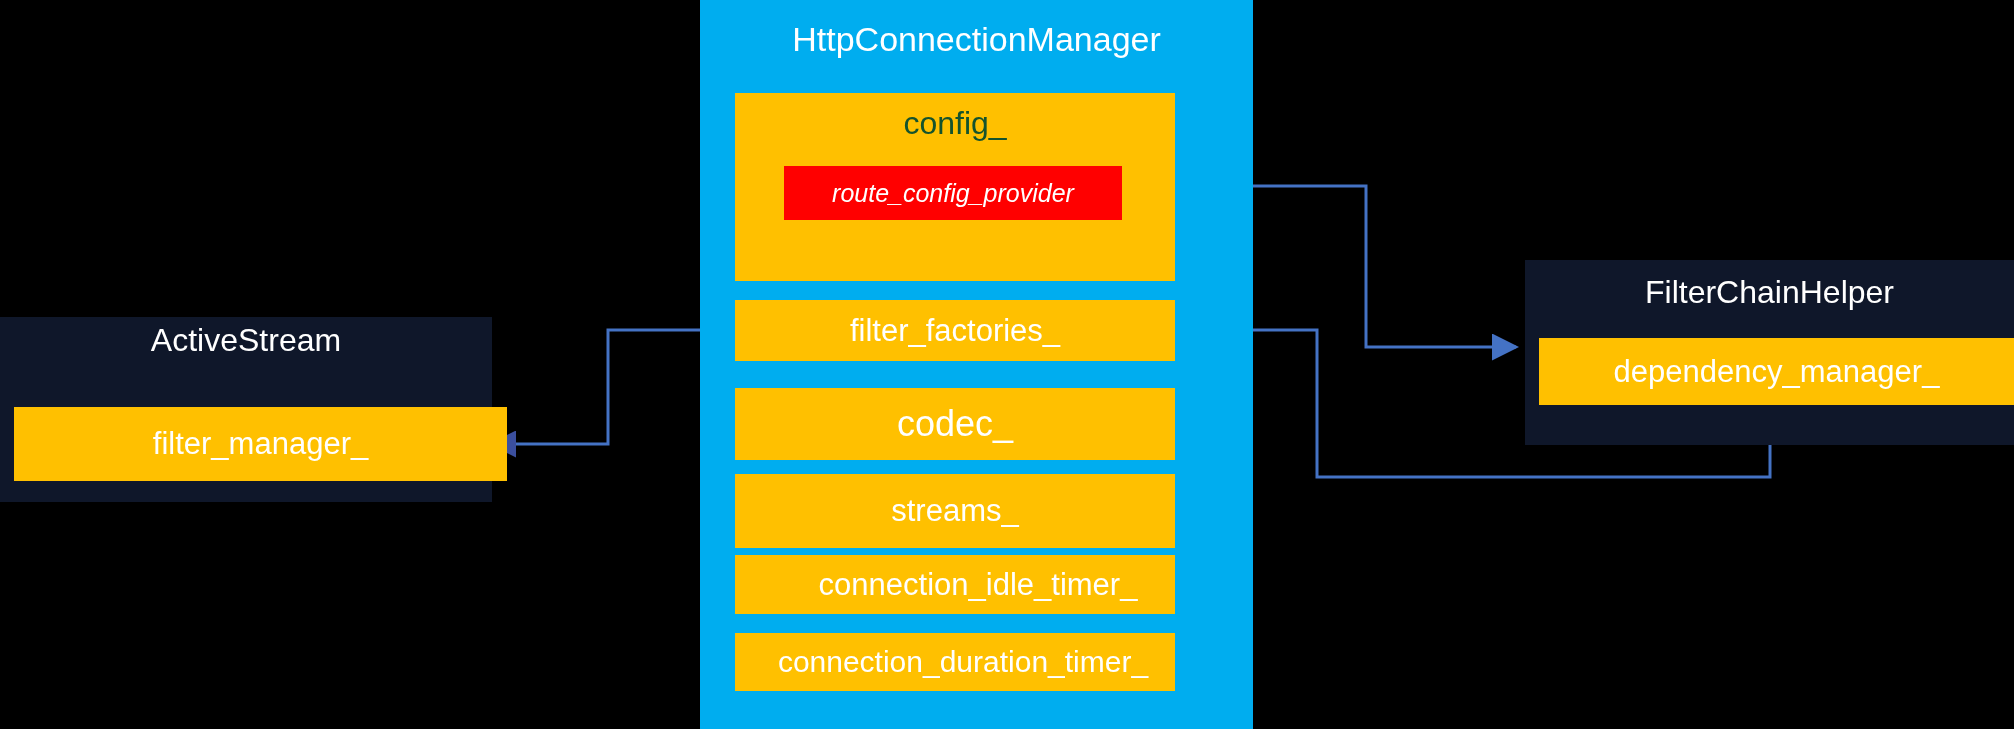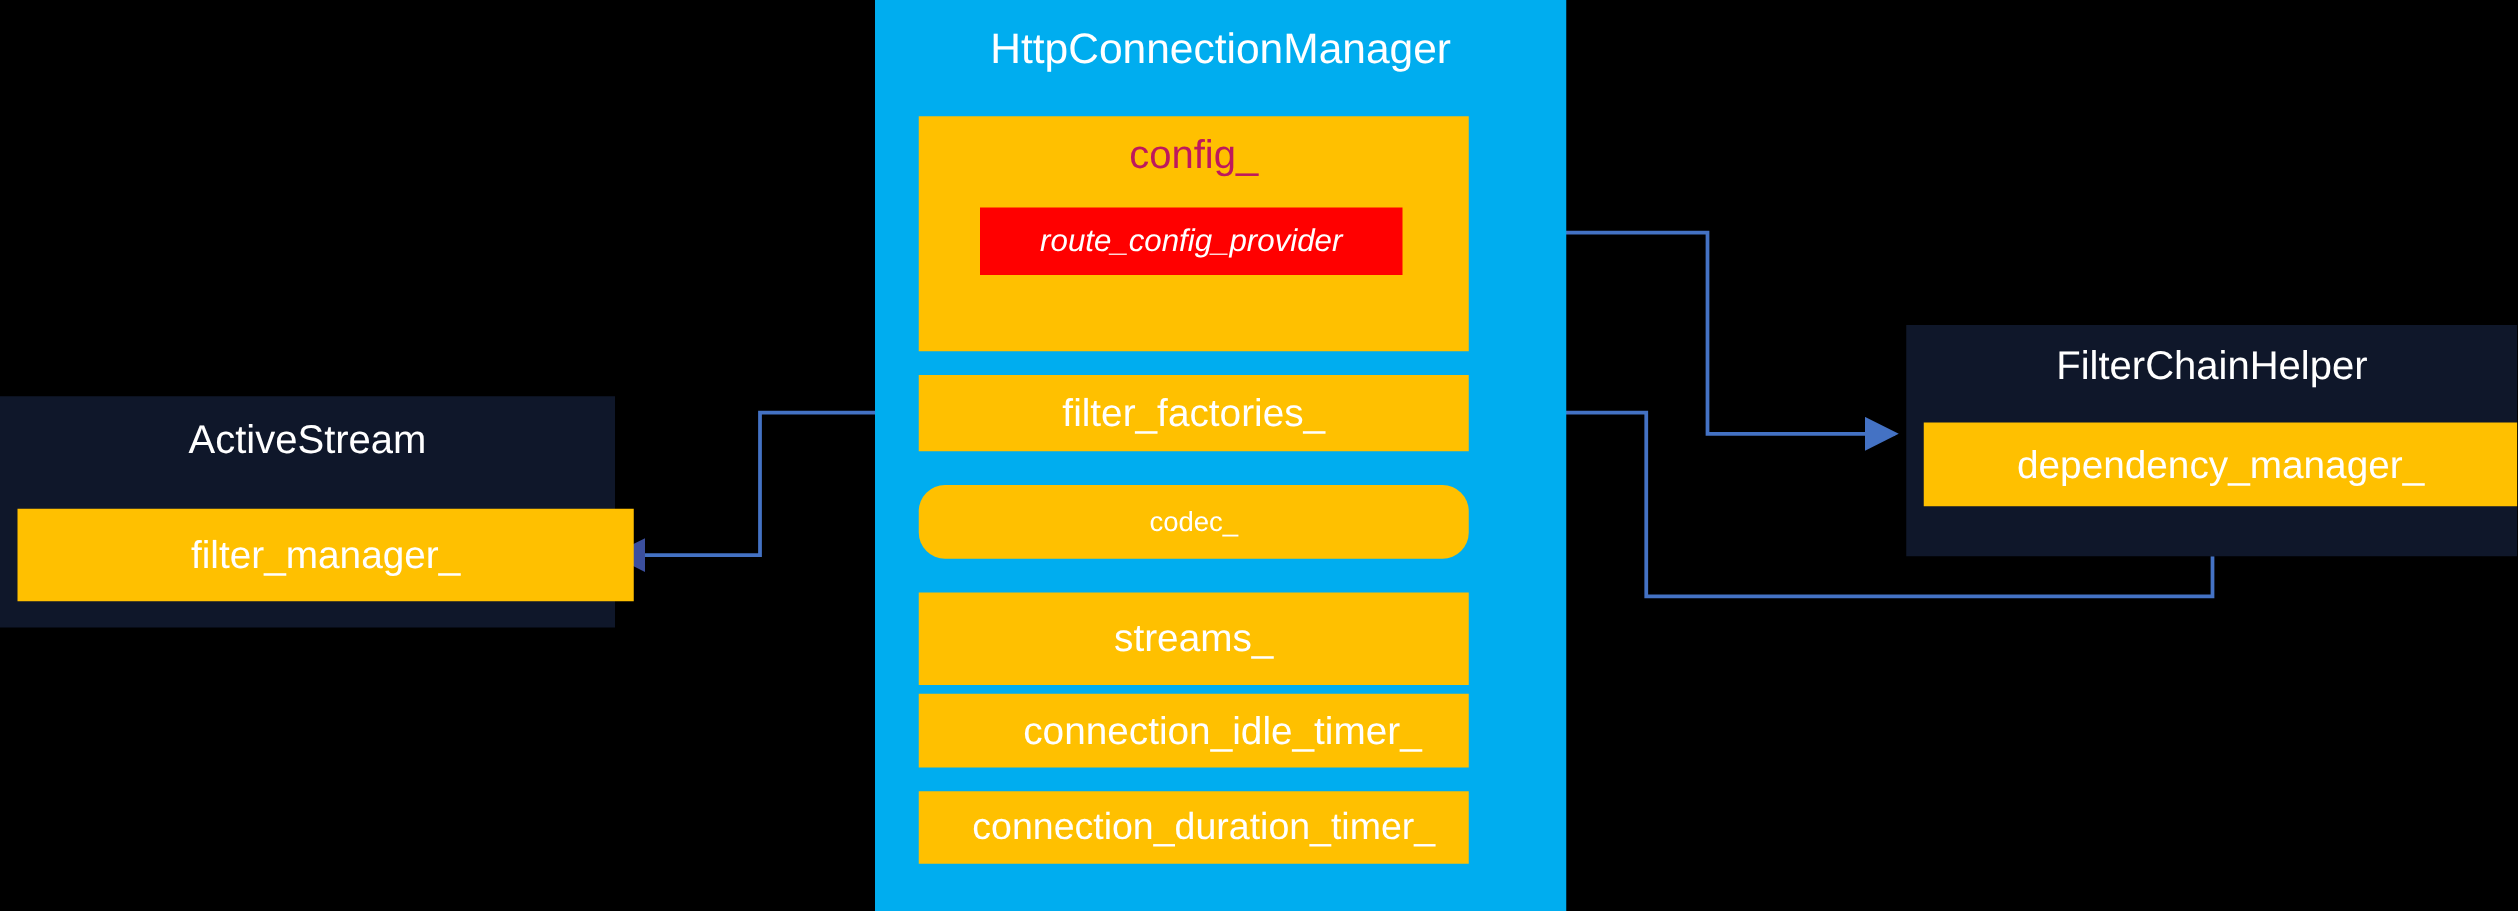"config_" #hcm-config-label { color: #be185d -> #14532d }
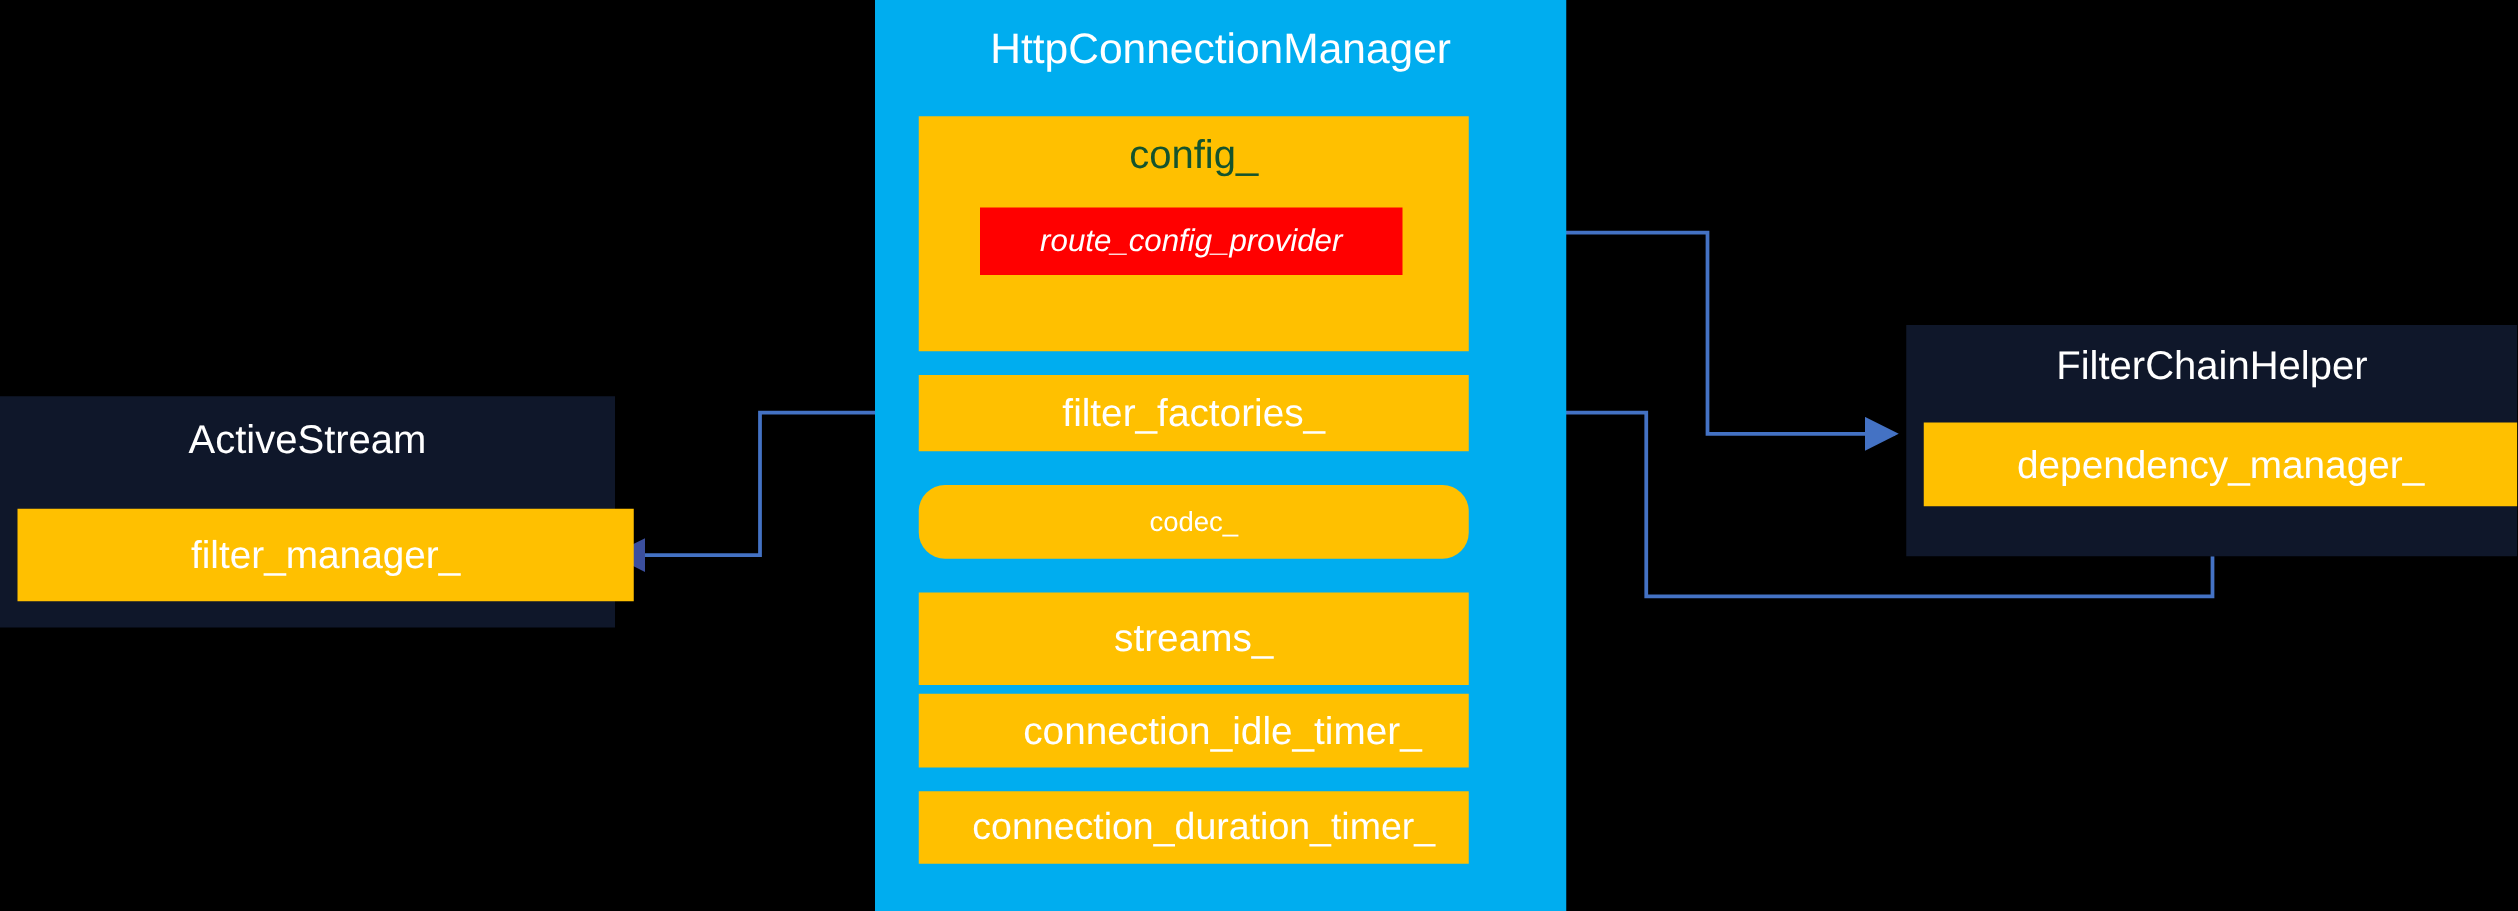"ActiveStream" #as-title { top: 16px -> 5px }
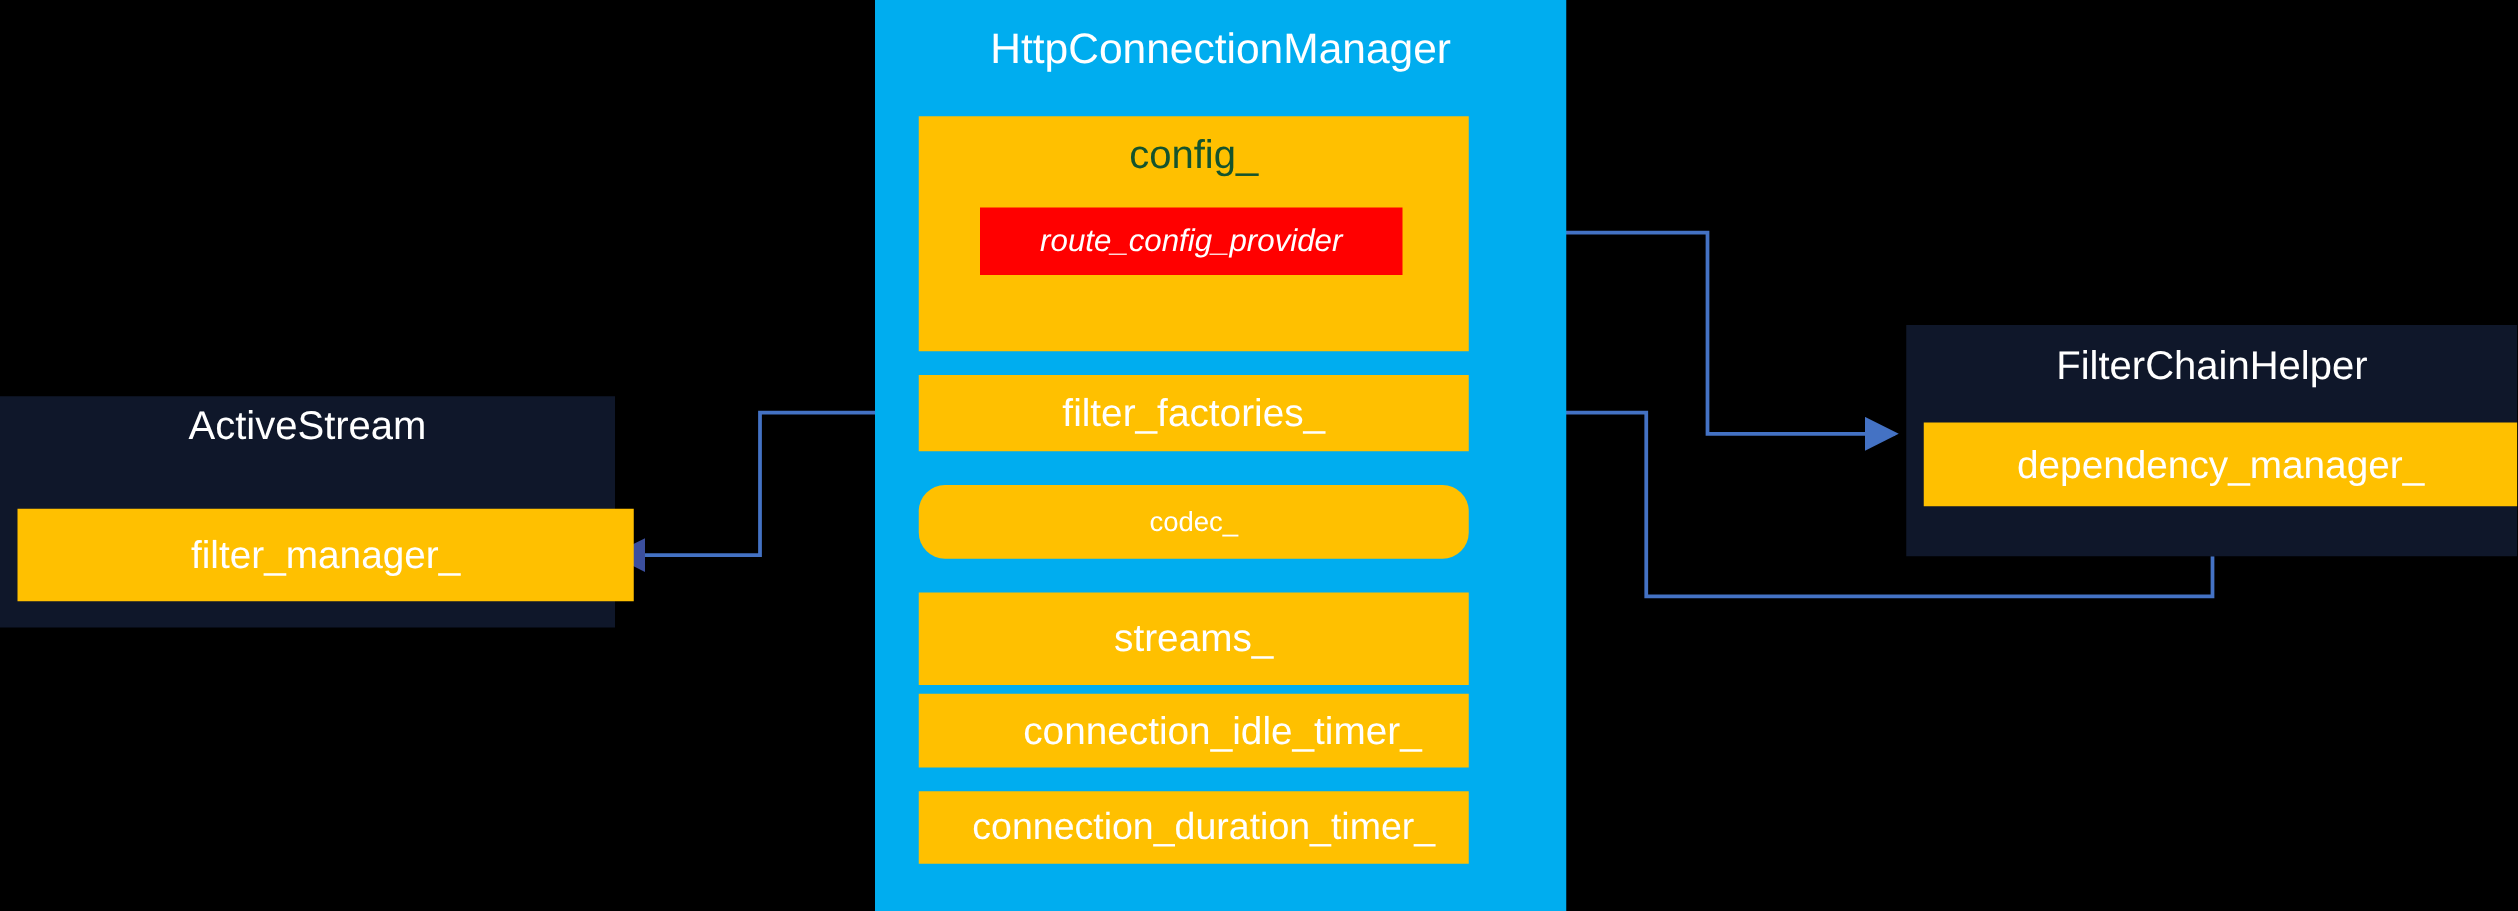"codec_" #hcm-codec { border-radius: 21px -> none; font-size: 22px -> 36px; height: 59px -> 72px }
